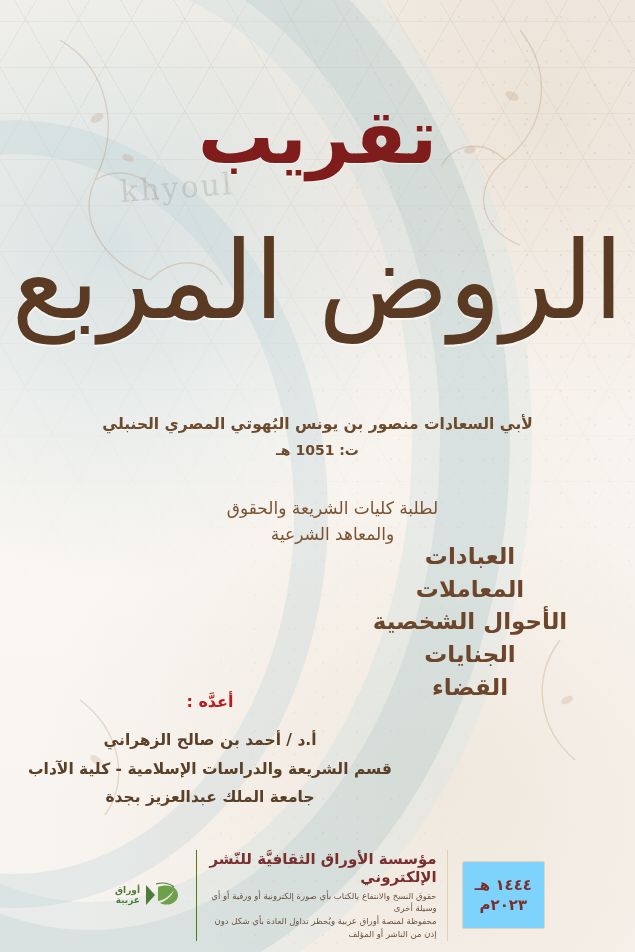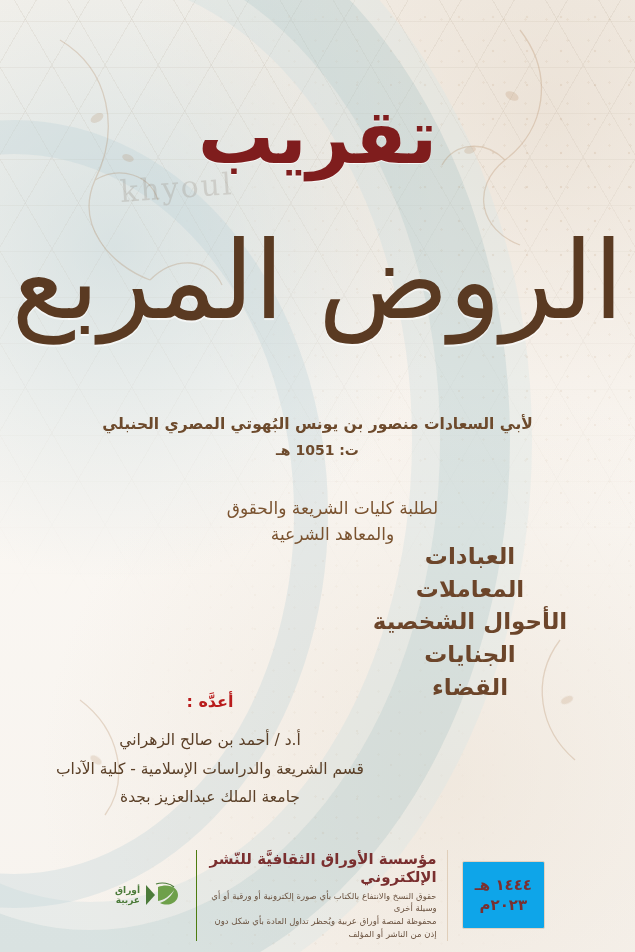"أ.د / أحمد بن صالح" .prep-line { font-weight: normal -> bold }
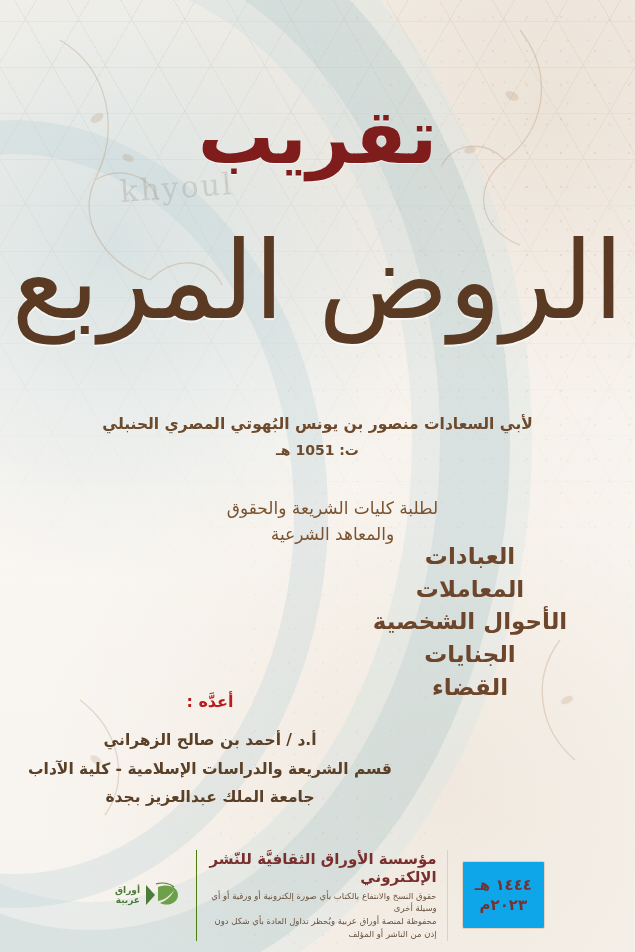"١٤٤٤ هـ" .footer-year { background: #0ea5e9 -> #7dd3fc }
